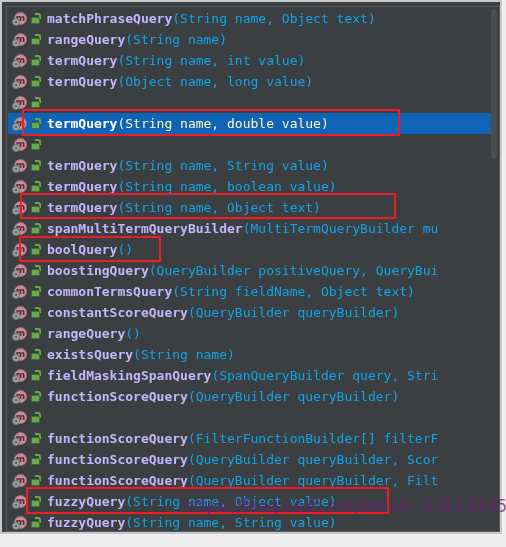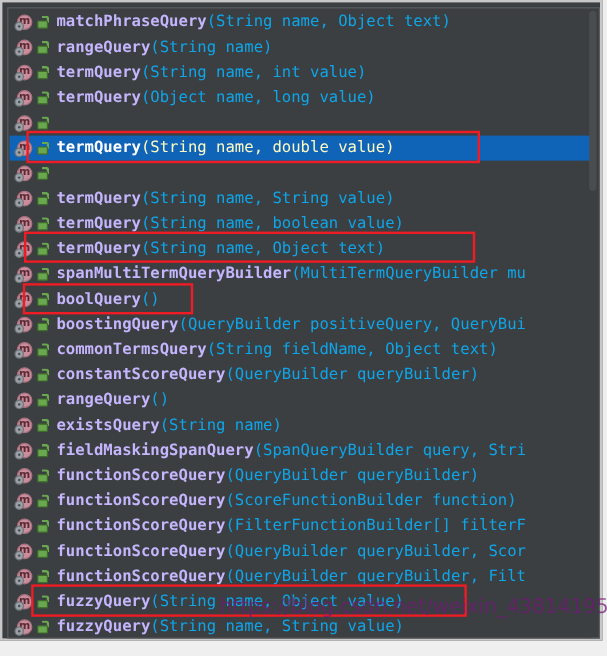"functionScoreQuery(ScoreFunctionBuilder" span.sig { html: <span><span>functionScoreQuery</span><span>(ScoreFunctionBuilder function)</span></span> -> none }
